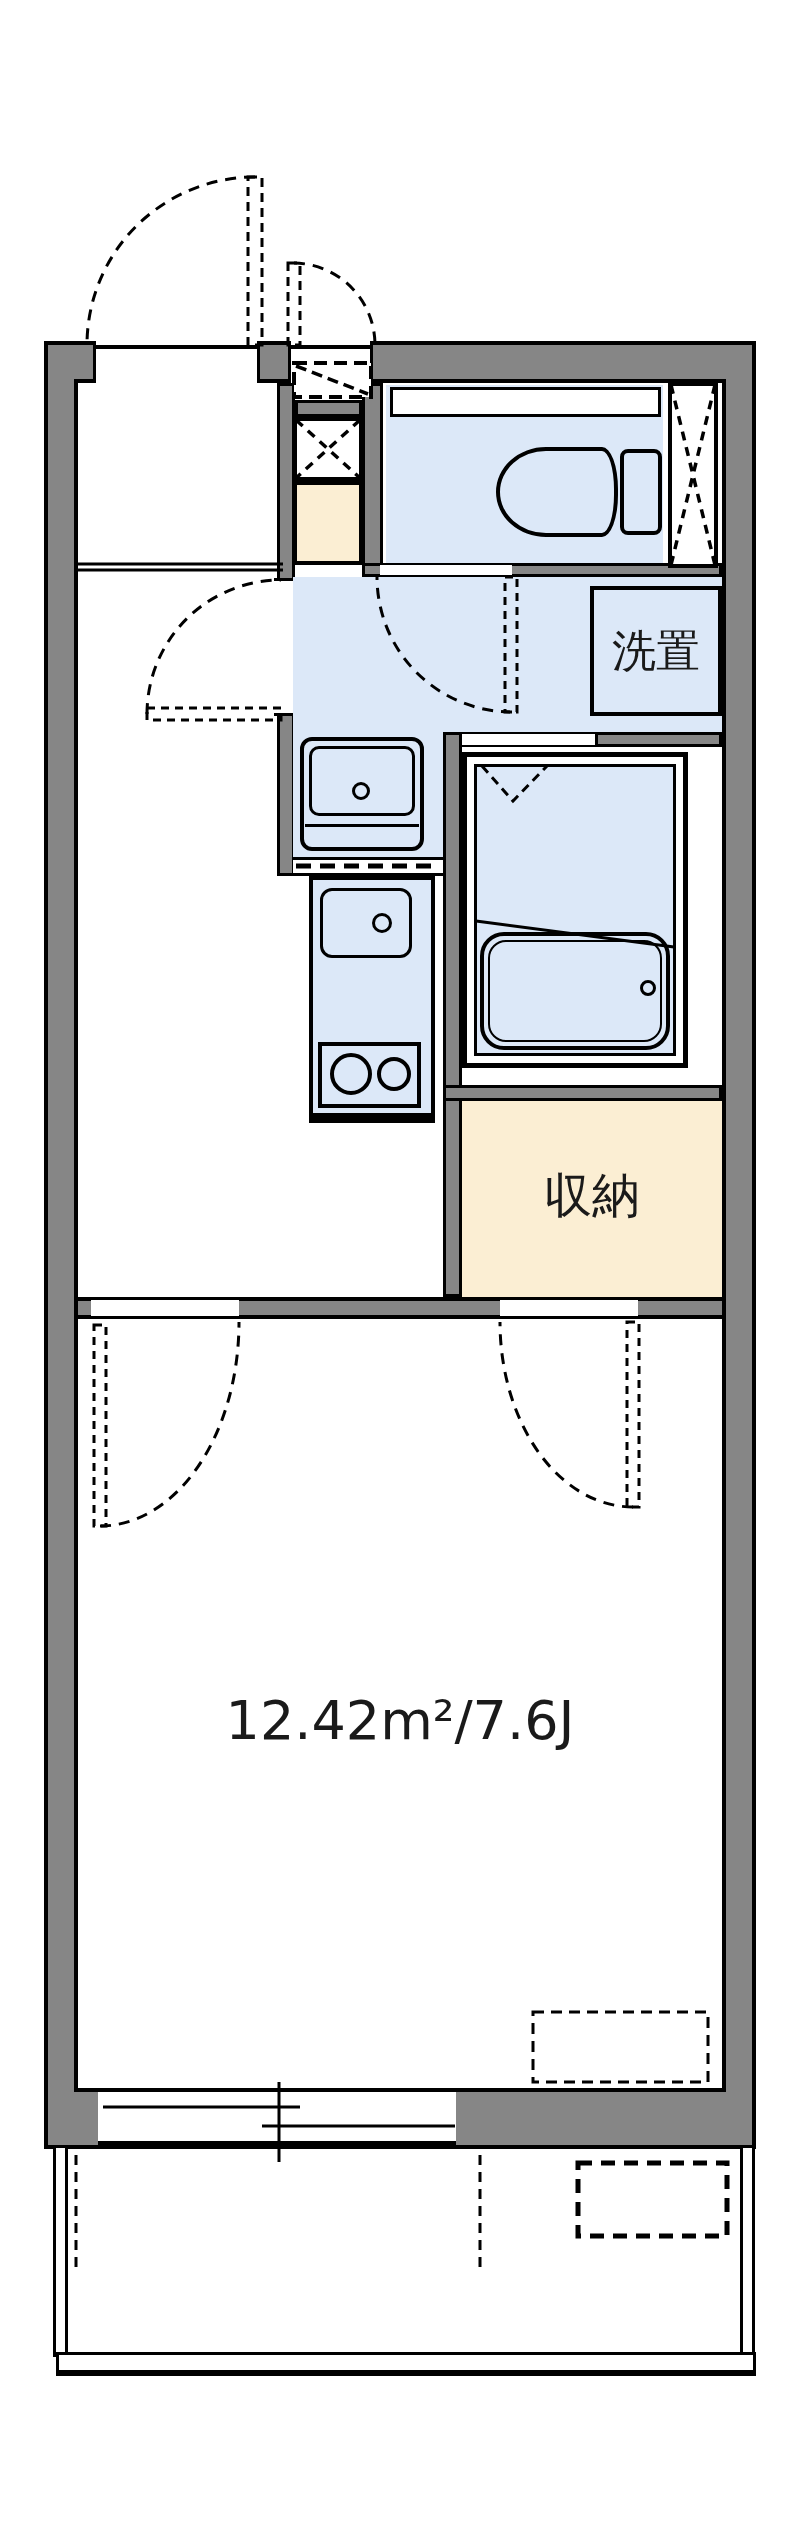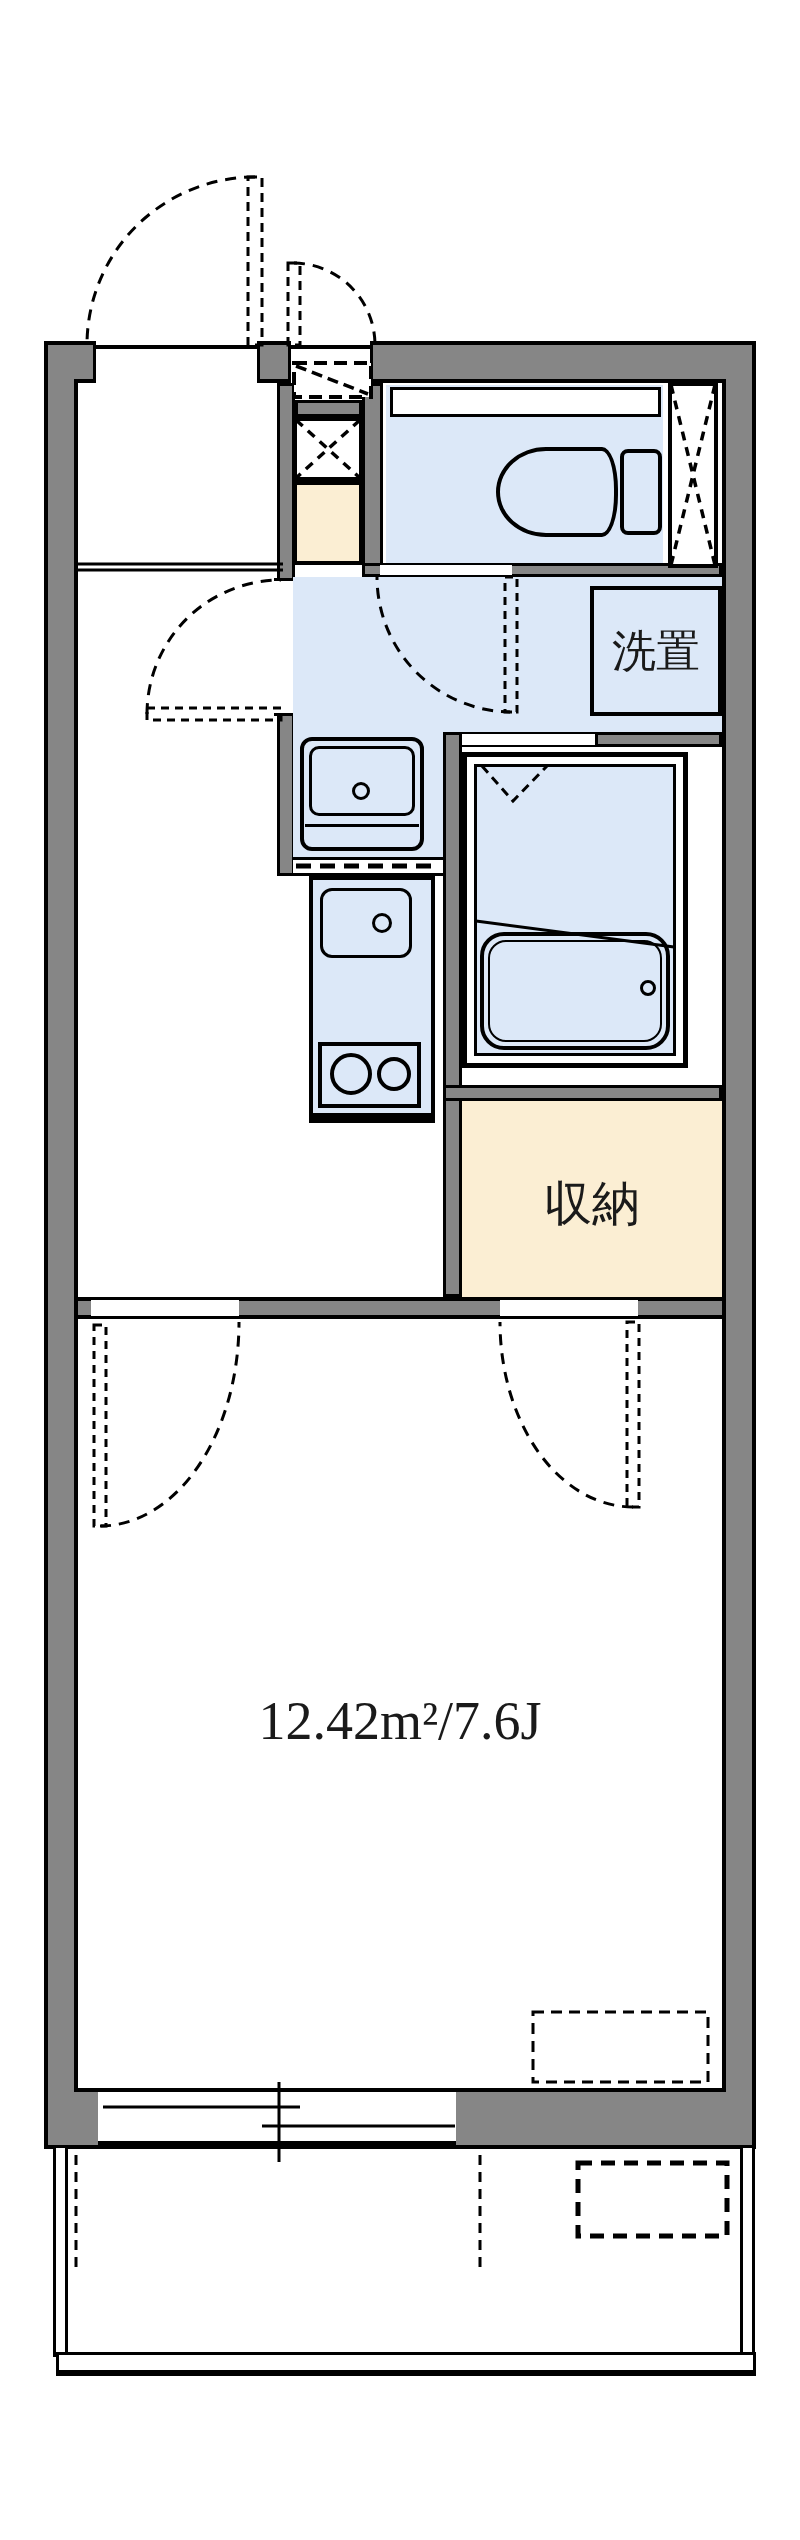"収納" div.abs { margin-top: 8px -> none }
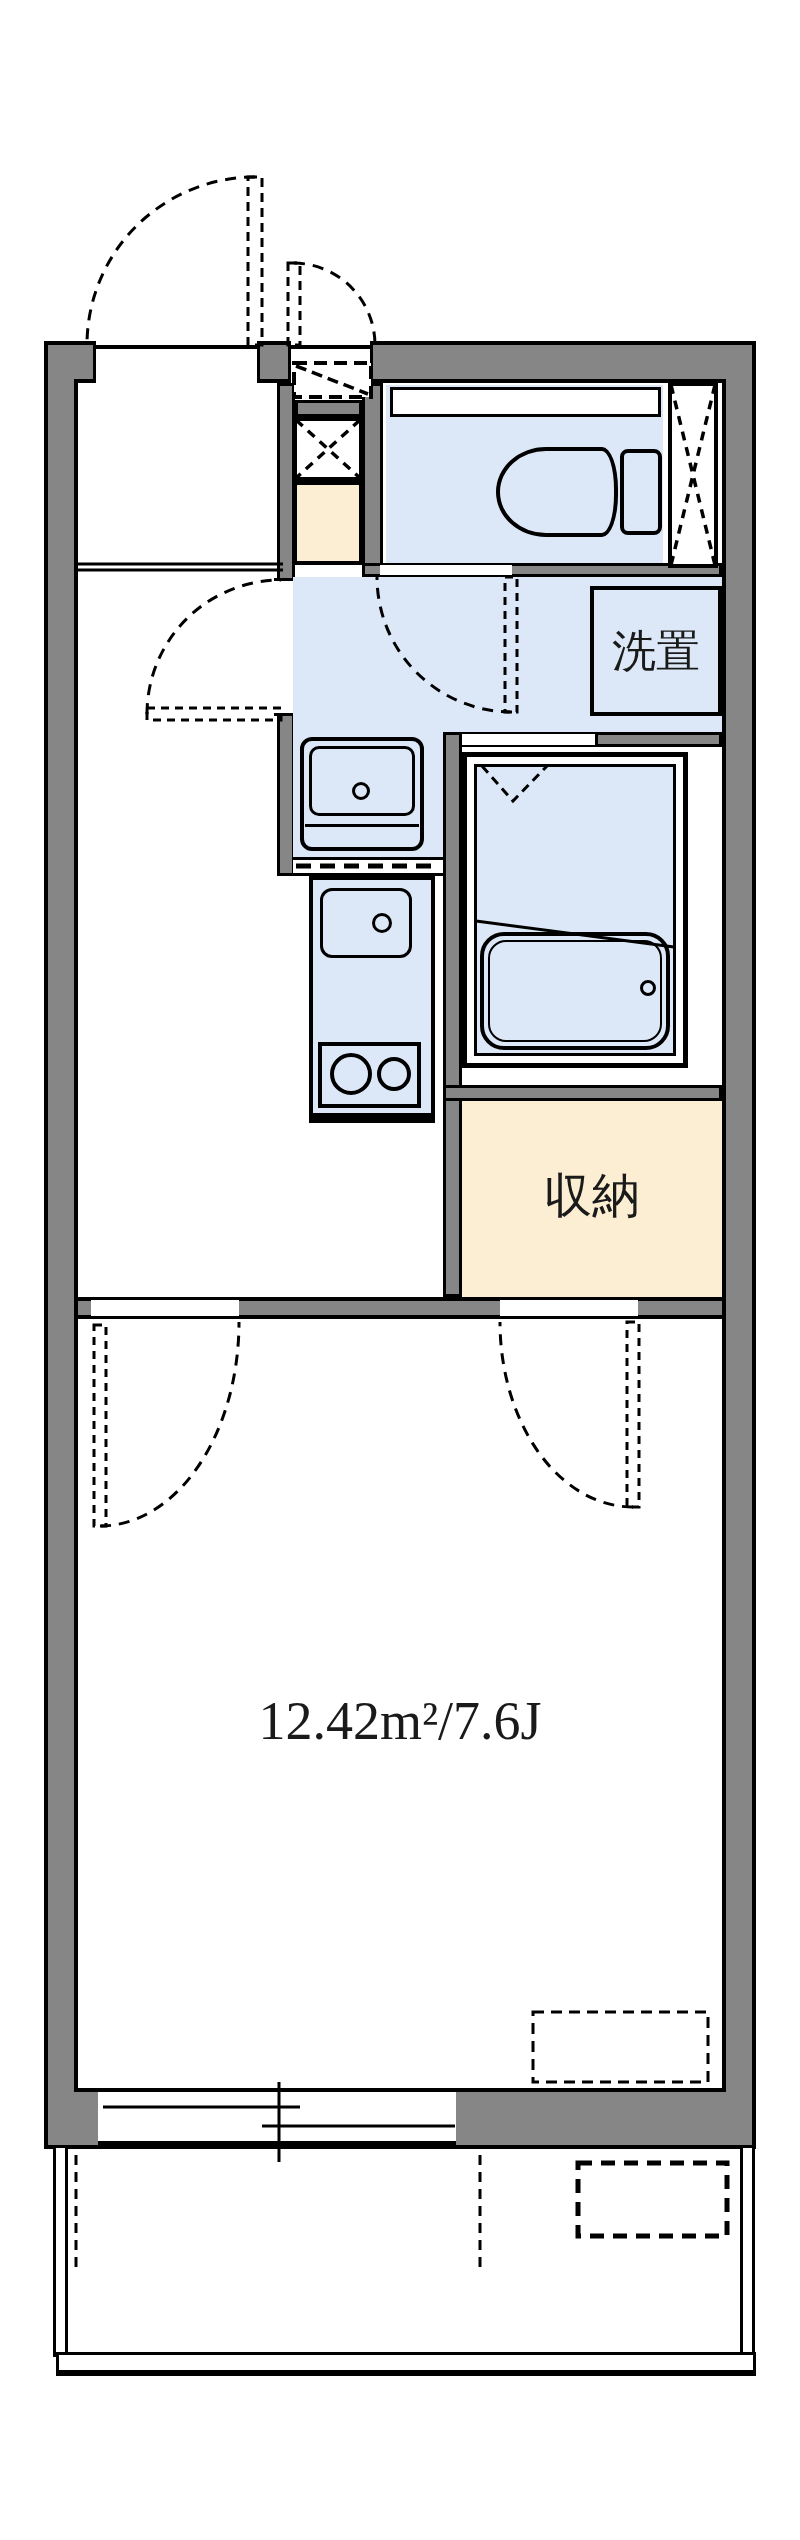"12.42m²/7.6J" div.abs { font-family: Liberation Serif, serif -> none }
